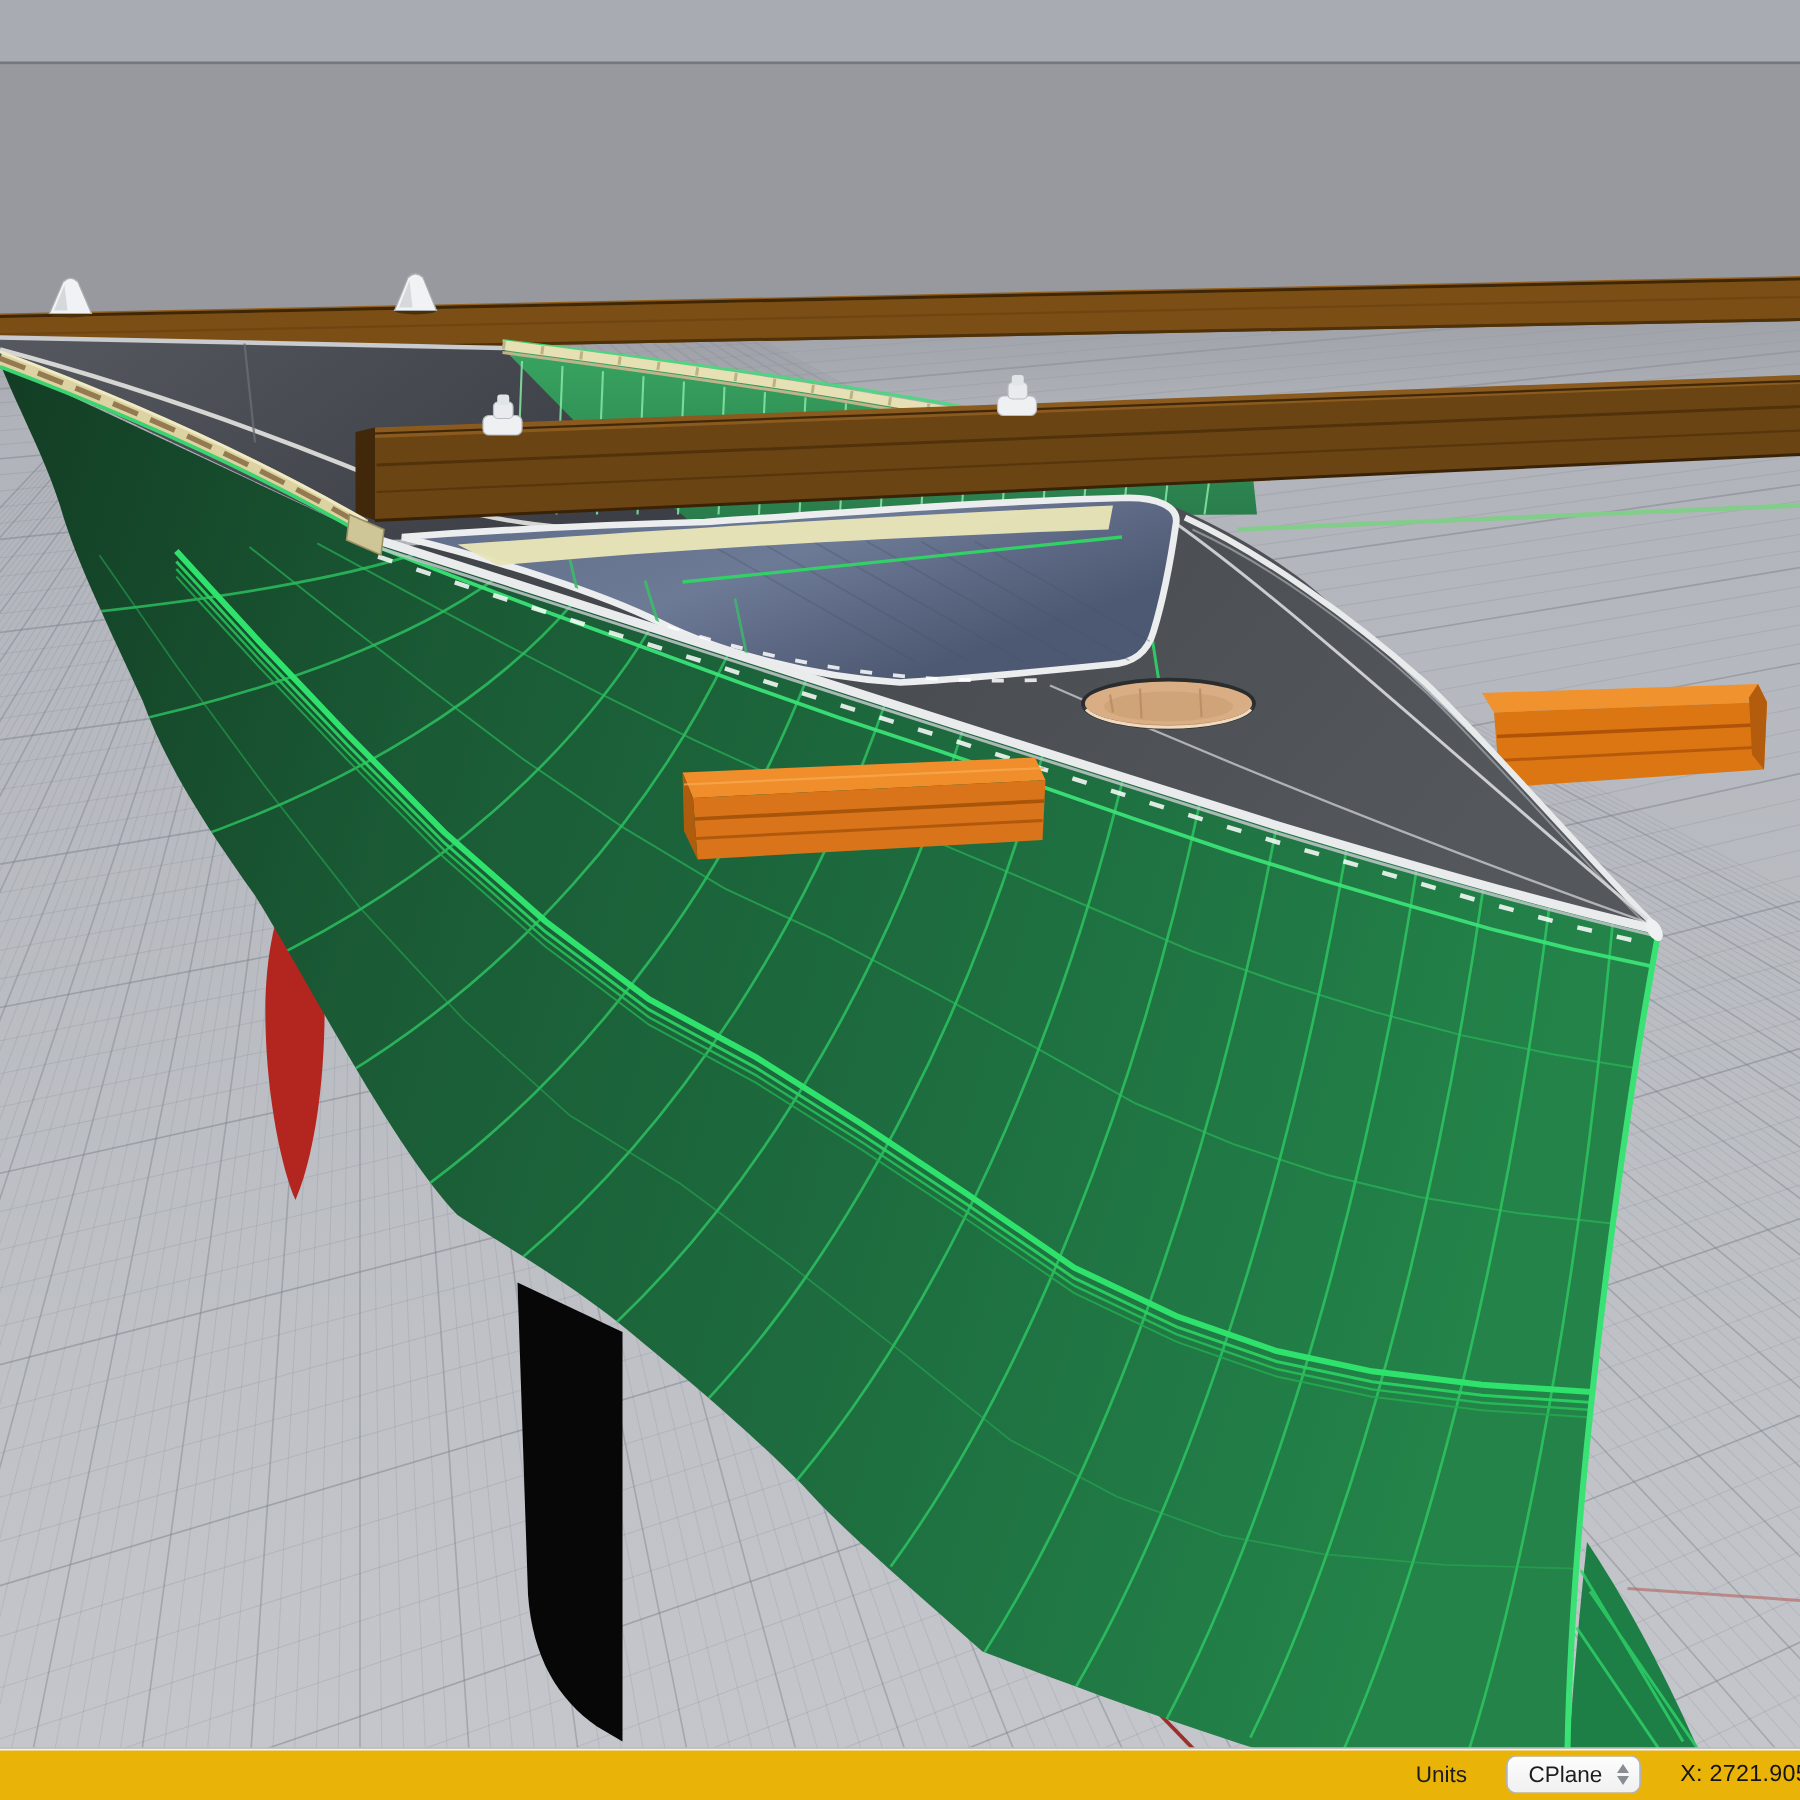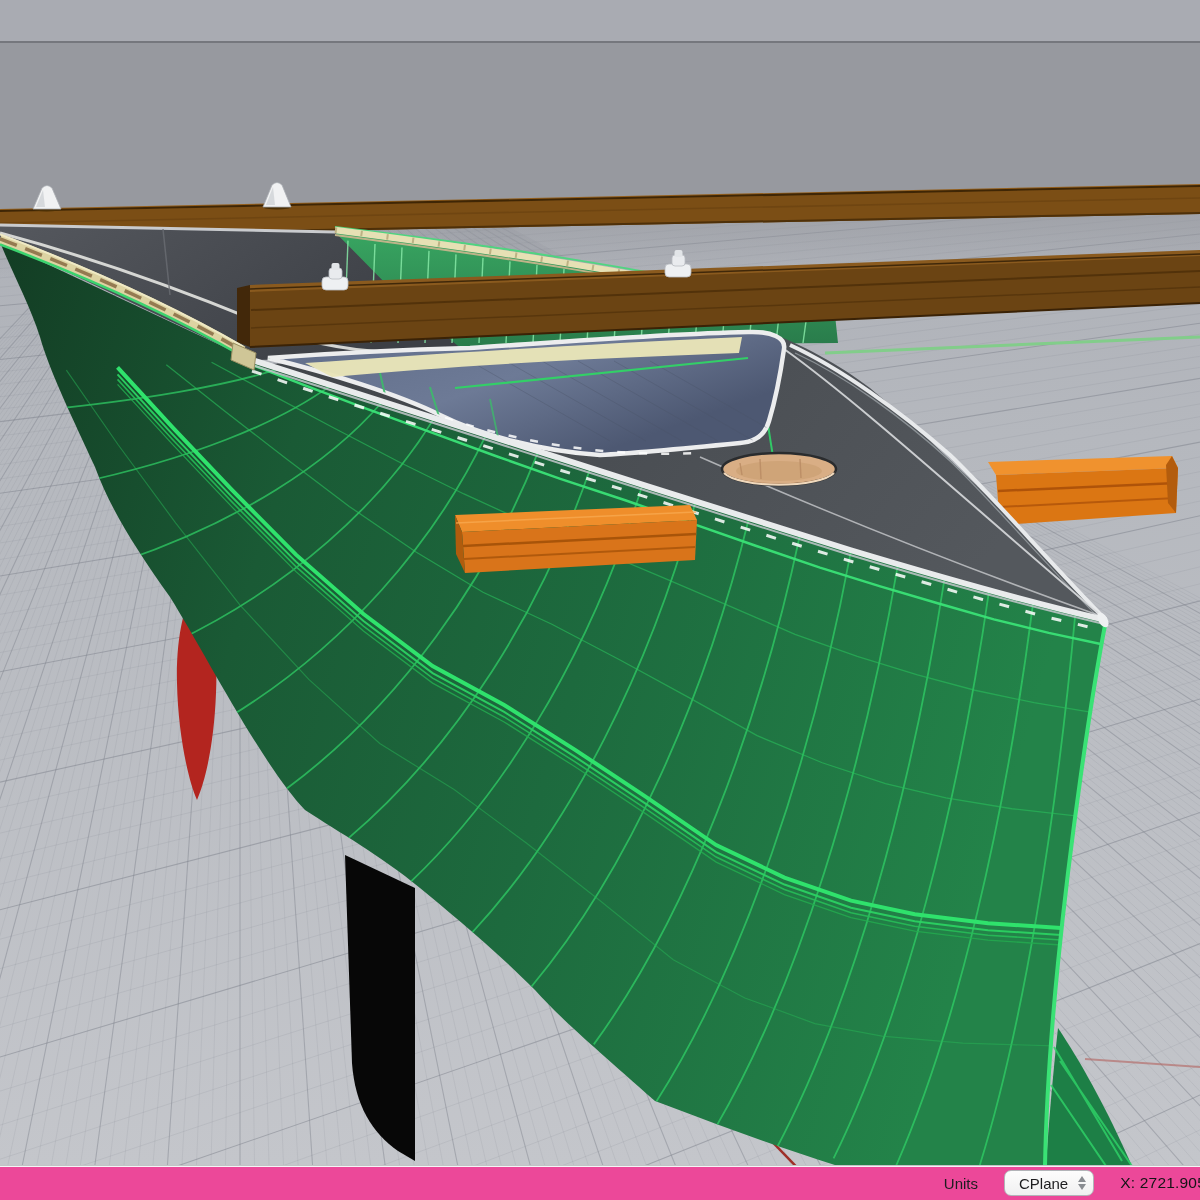"Units" .statusbar { background: #ec4899 -> #eab308 }
